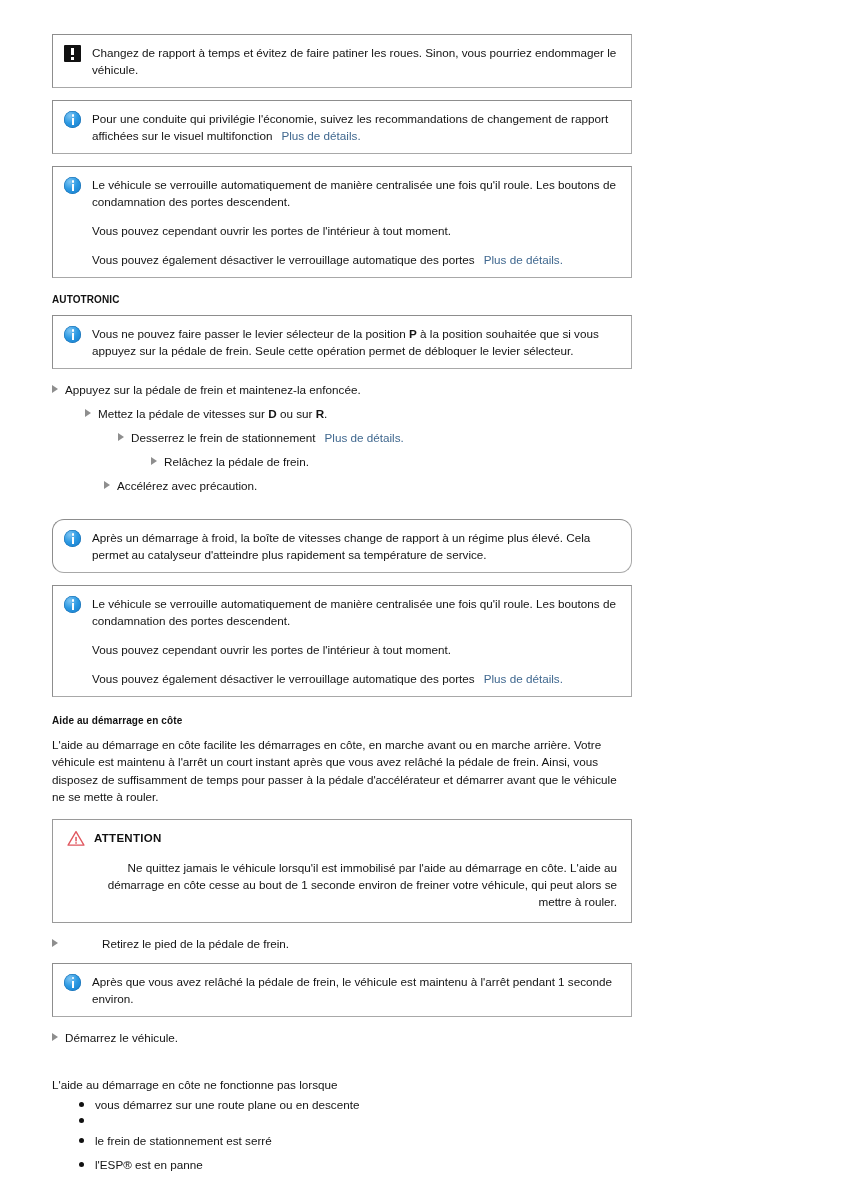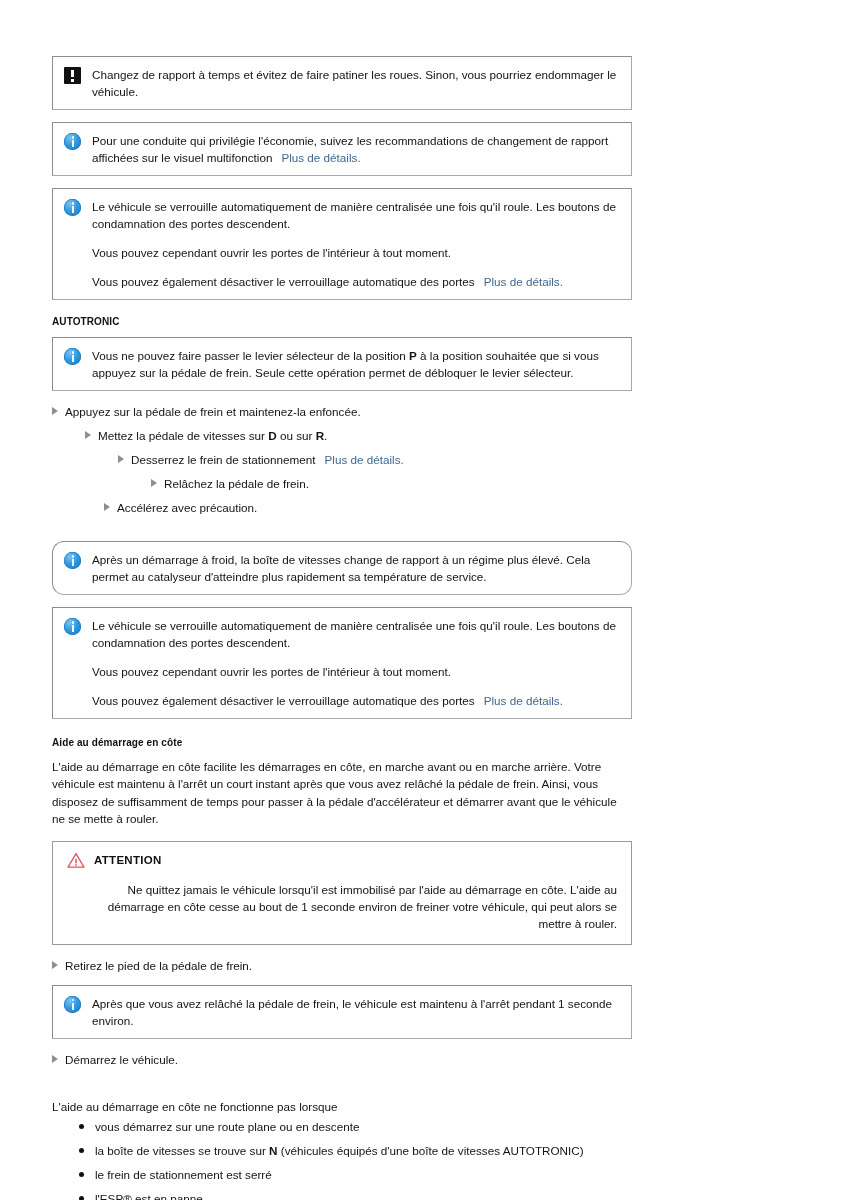"Changez de rapport à temps" .page { padding: 56px 52px 0 52px -> 34px 52px 0 52px }
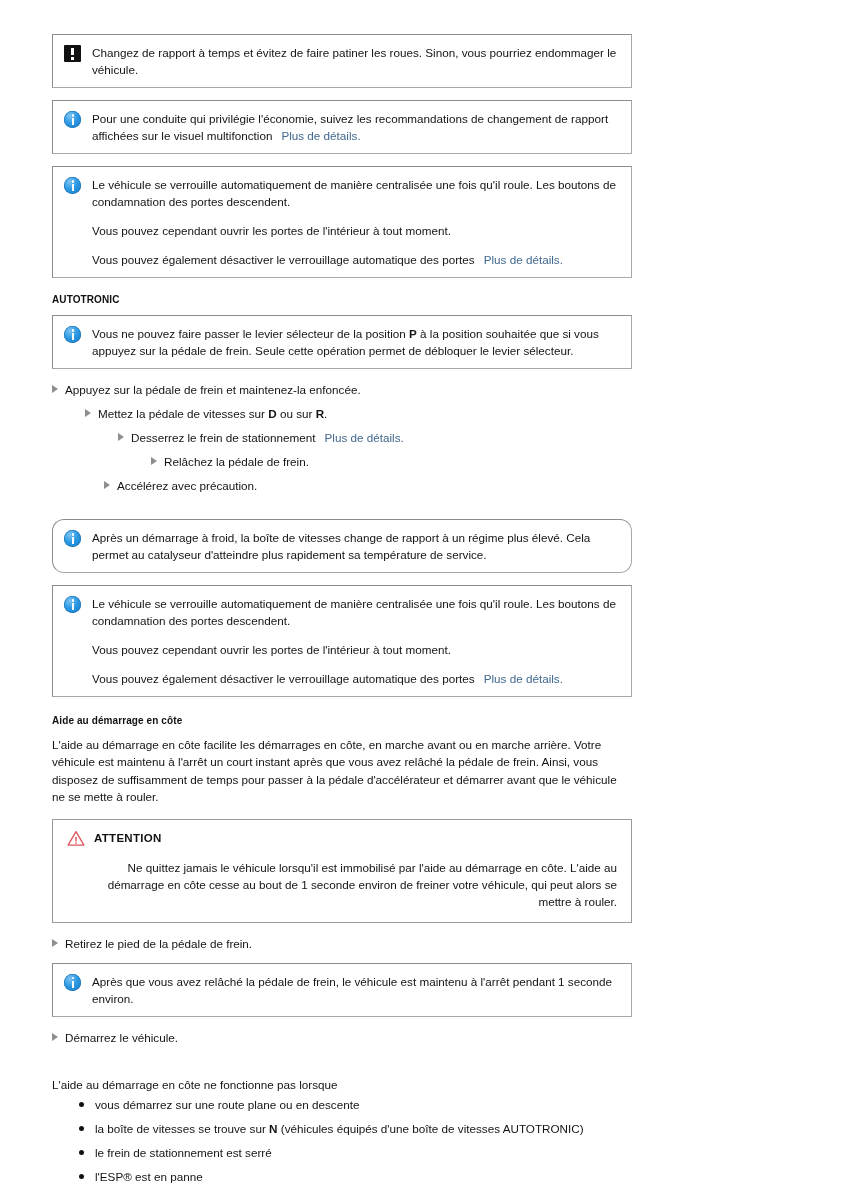"Retirez le pied de la" .step.loose { gap: none -> 37px }
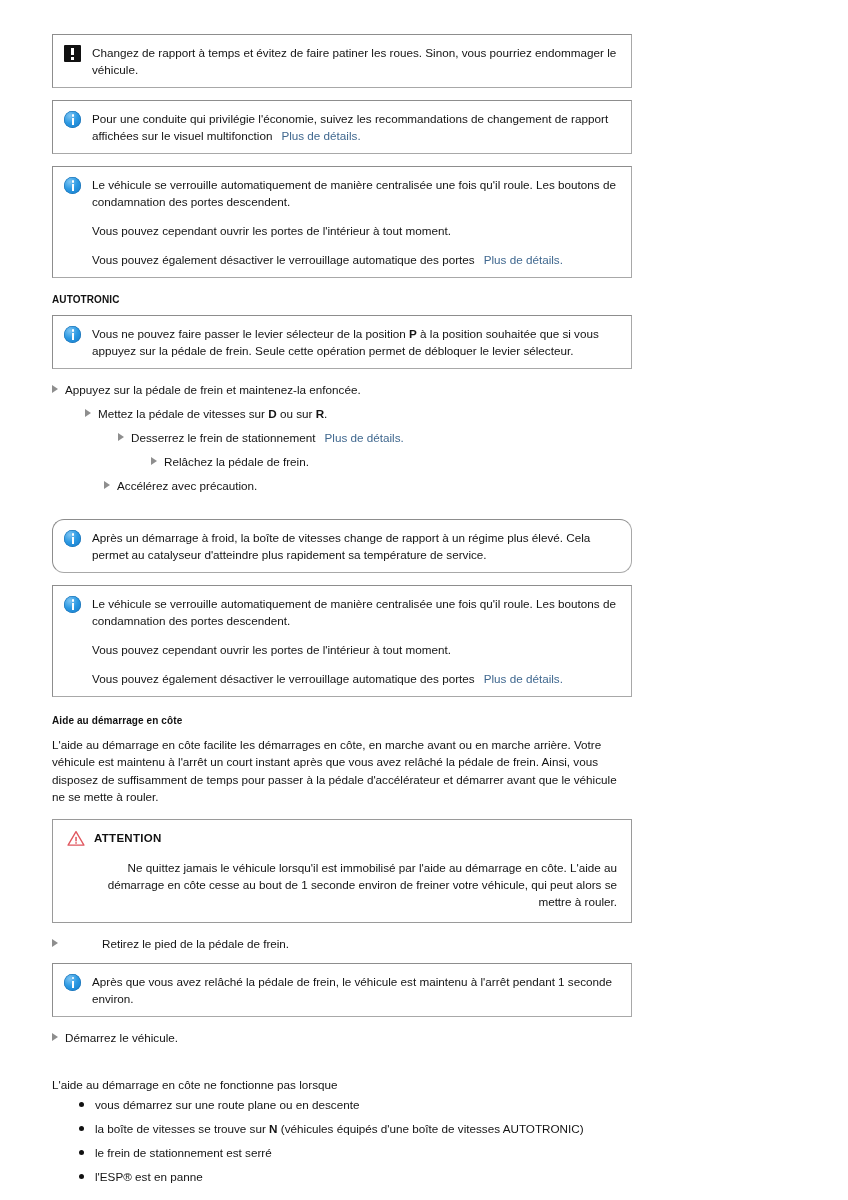"la boîte de vitesses se" span { html: <span><span>la boîte de vitesses se trouve sur</span> <b>N</b> <span>(véhicules équipés d'une boîte de vitesses AUTOTRONIC)</span></span> -> none }
